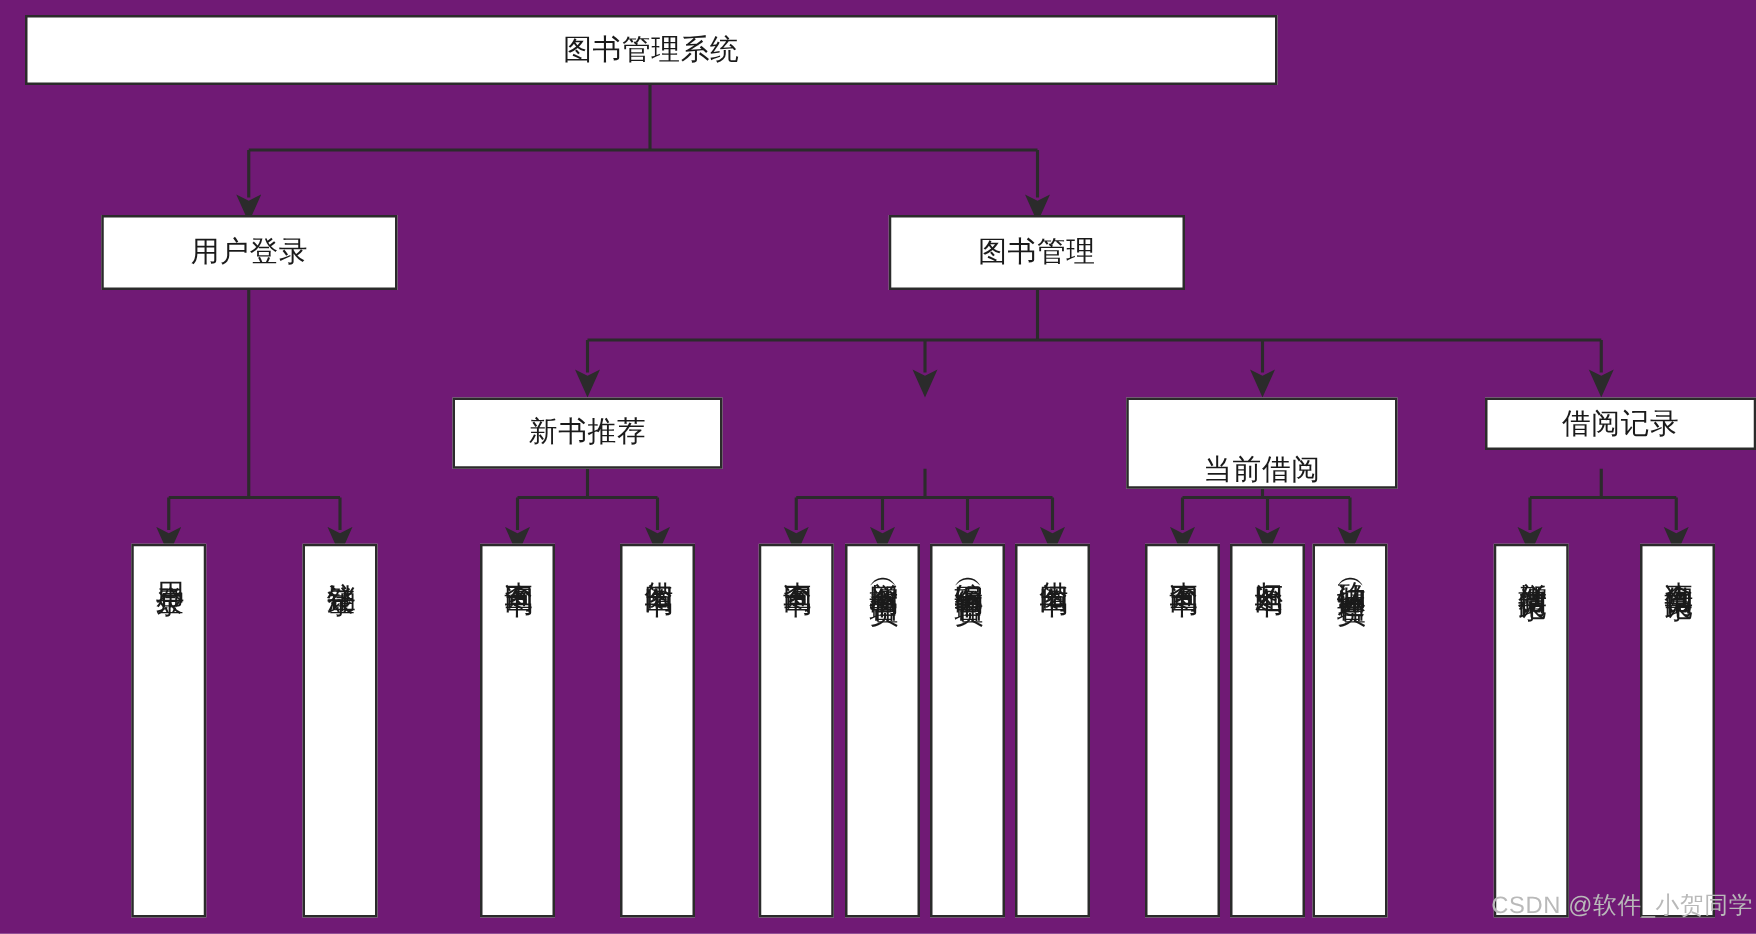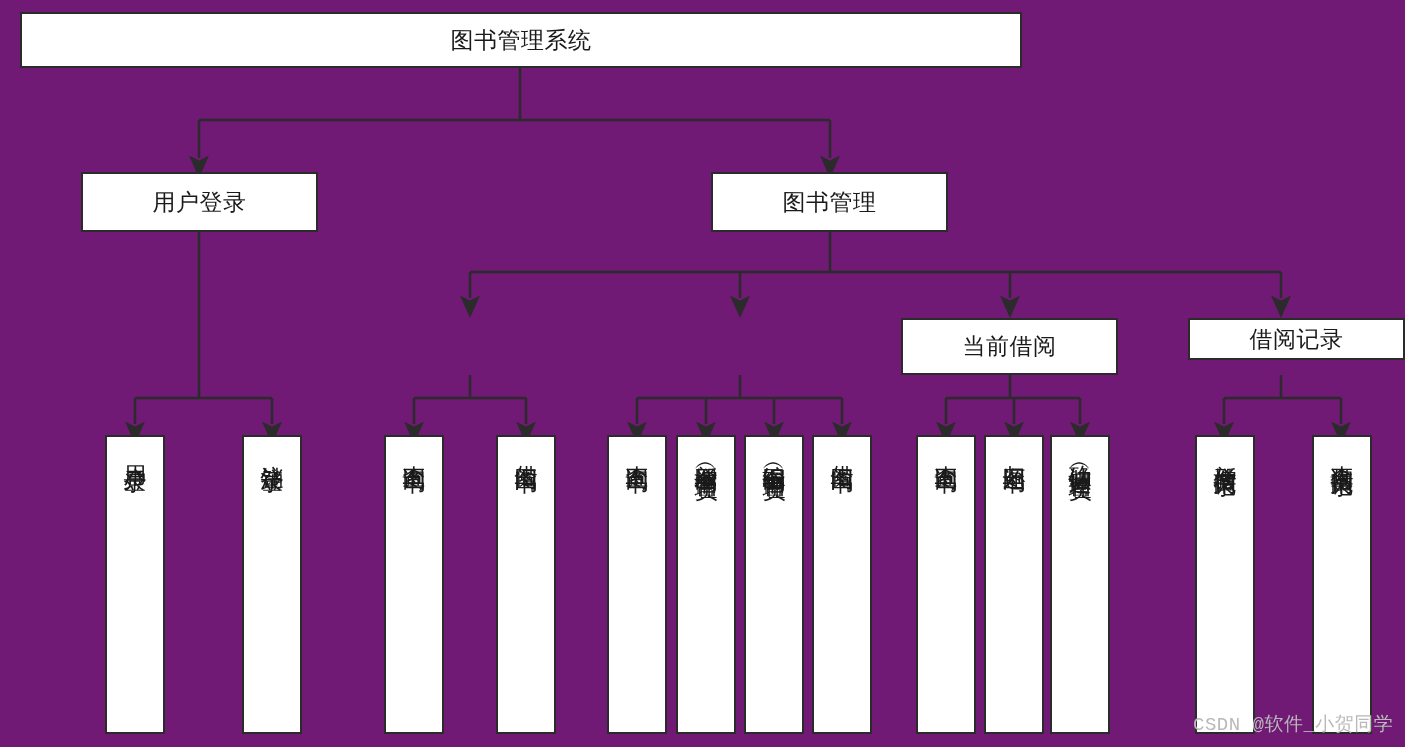"新书推荐" div.node { html: none -> <div> <span>新书推荐</span> </div> }
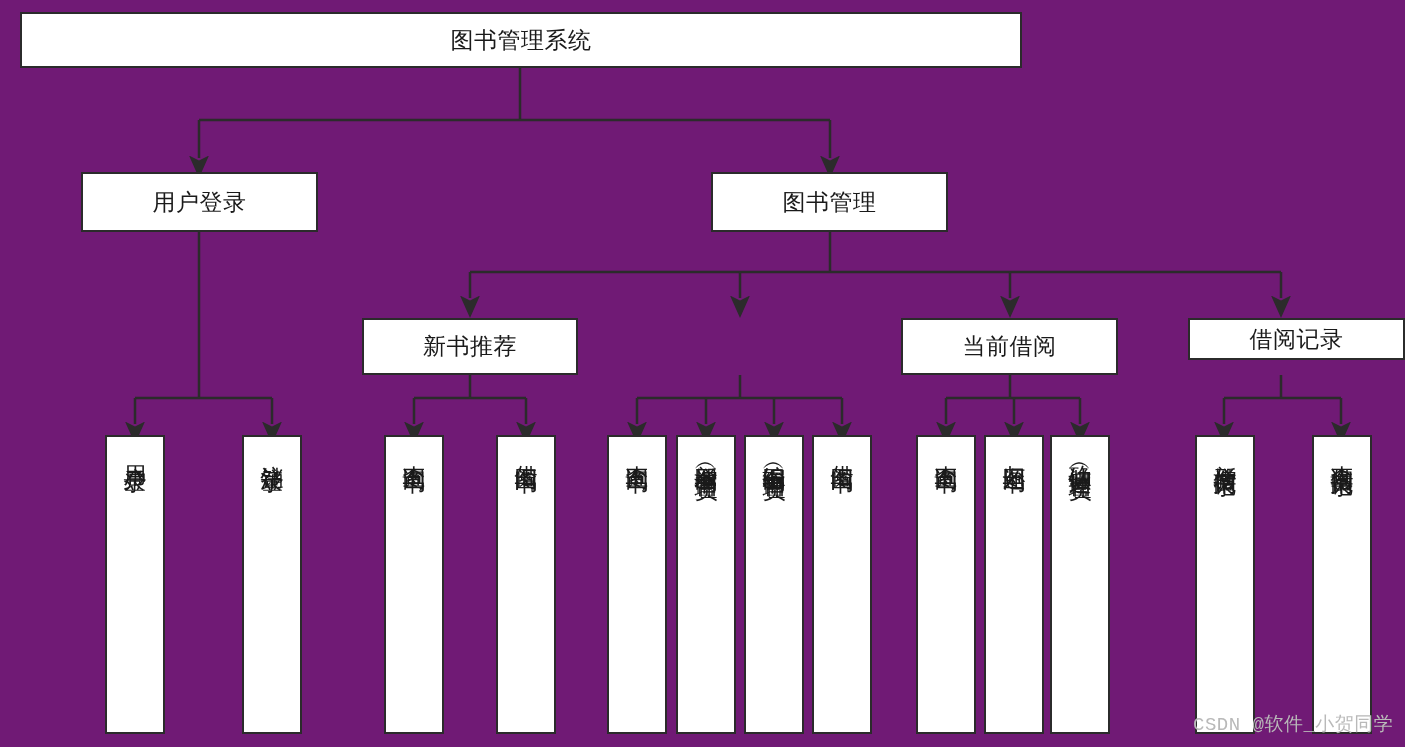"当前借阅" div.node { align-items: none -> flex-end; height: 57px -> 73px }
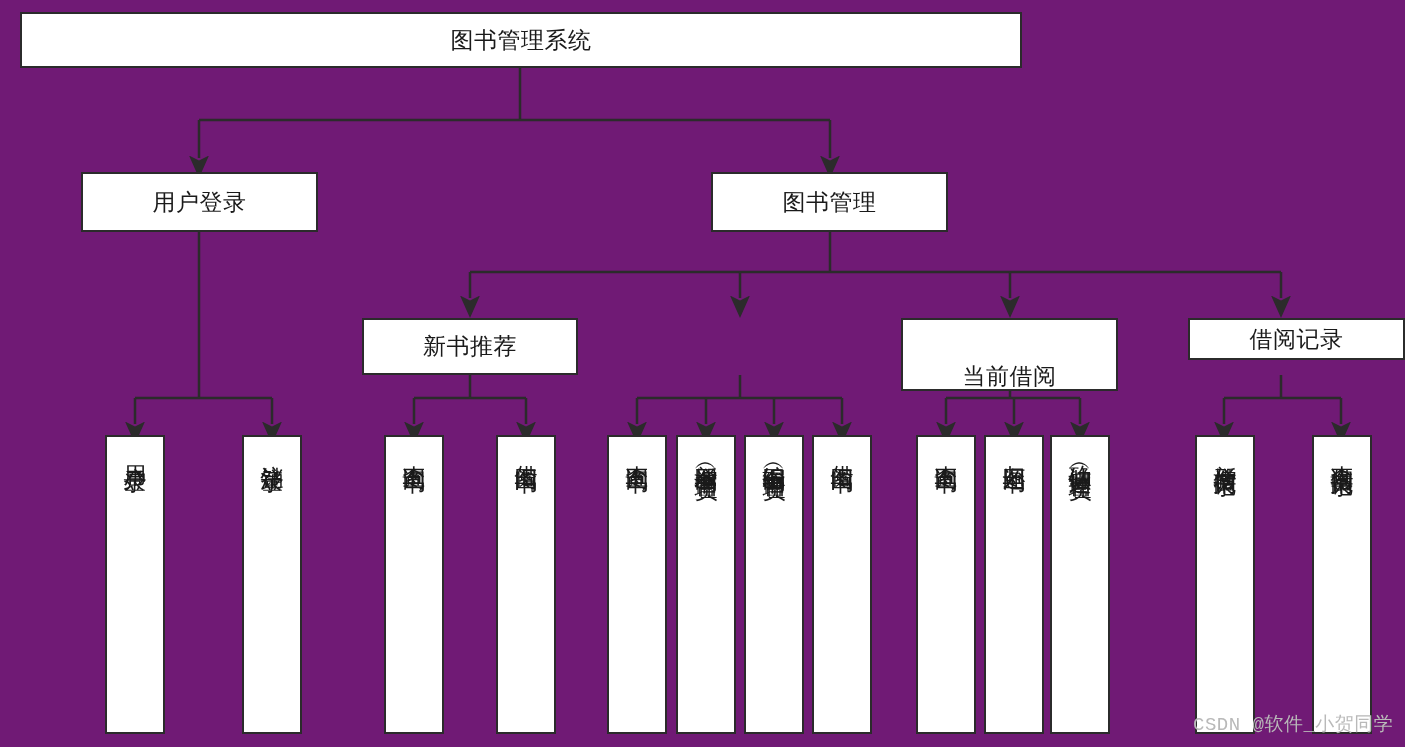"CSDN @软件_小贺同学" #watermark { font-family: Liberation Mono, monospace -> Liberation Sans, sans-serif }
